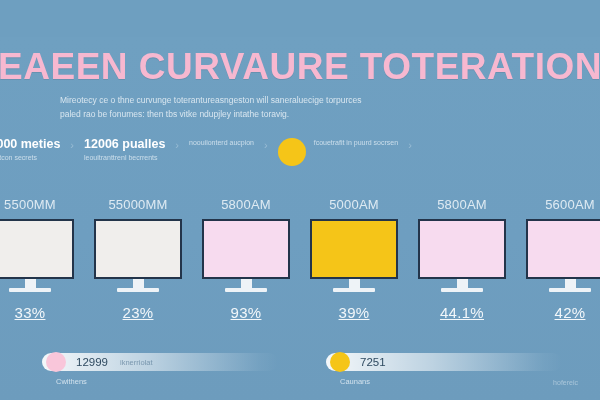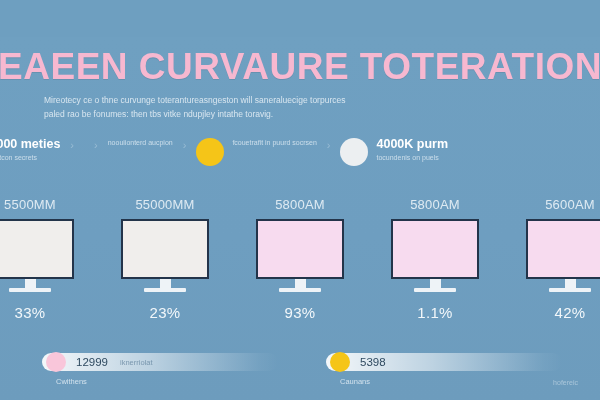"Mireotecy ce o thne curvunge" .subtitle { left: 44px -> 60px }
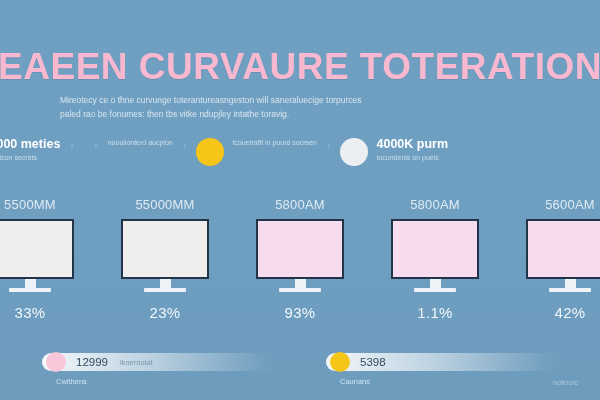"12006 pualles" div.stat { html: none -> <div> <div> <div>12006 pualles</div> <div>leouitranttrenl becrrents</div> </div> </div> }
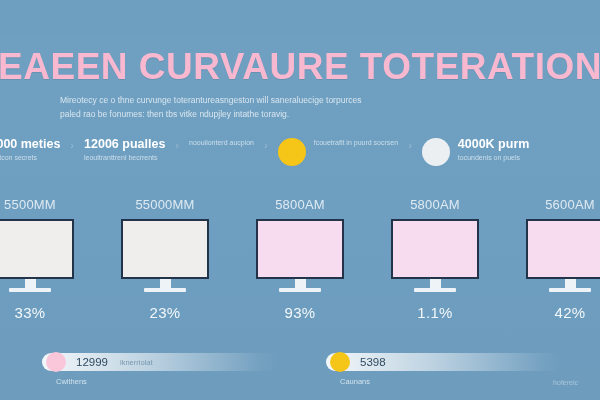"4000K purm" div.stat { html: <div> <div></div> <div> <div>4000K purm</div> <div>tocundenis on puels</div> </div> </div> -> none }
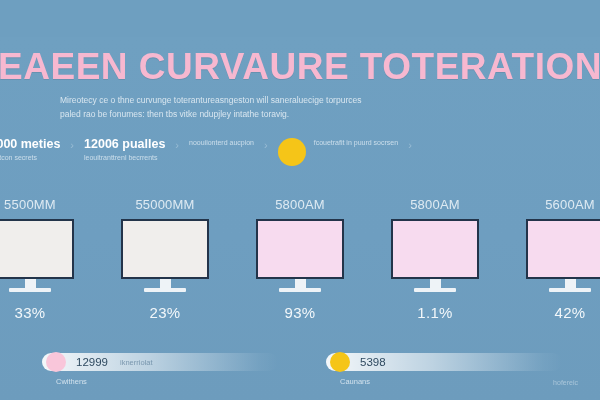"5000AM" div.monitor-cell { html: none -> <div> <div>5000AM</div> <div> <div></div> <div></div> <div></div> </div> <div>39%</div> </div> }
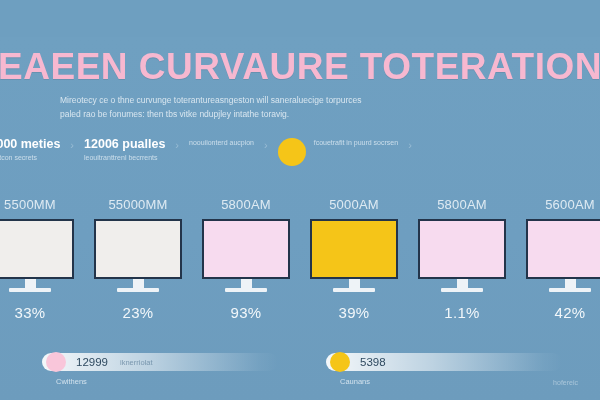"33%" .monitor-pct { text-decoration: none -> underline }
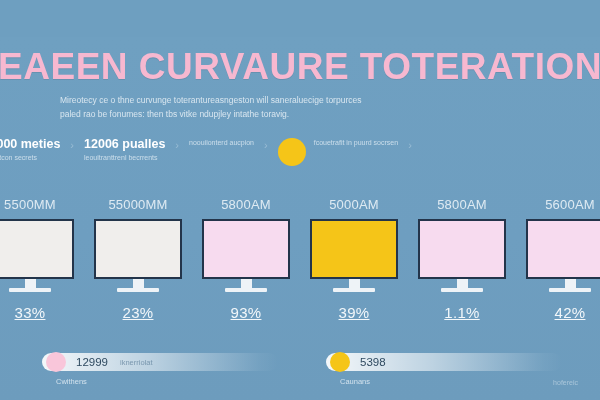"1.1%" div.monitor-pct { text: 1.1% -> 44.1% }
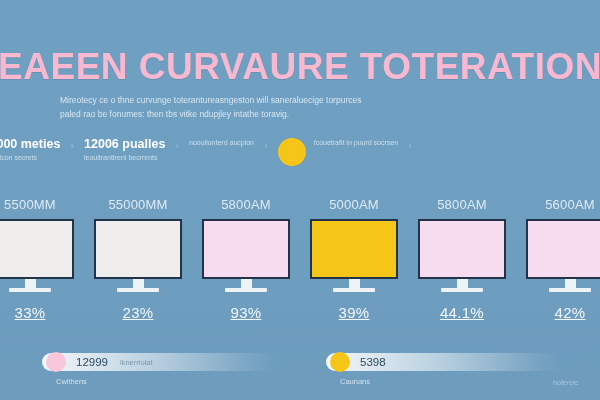"5398" div.pill-value { text: 5398 -> 7251 }
